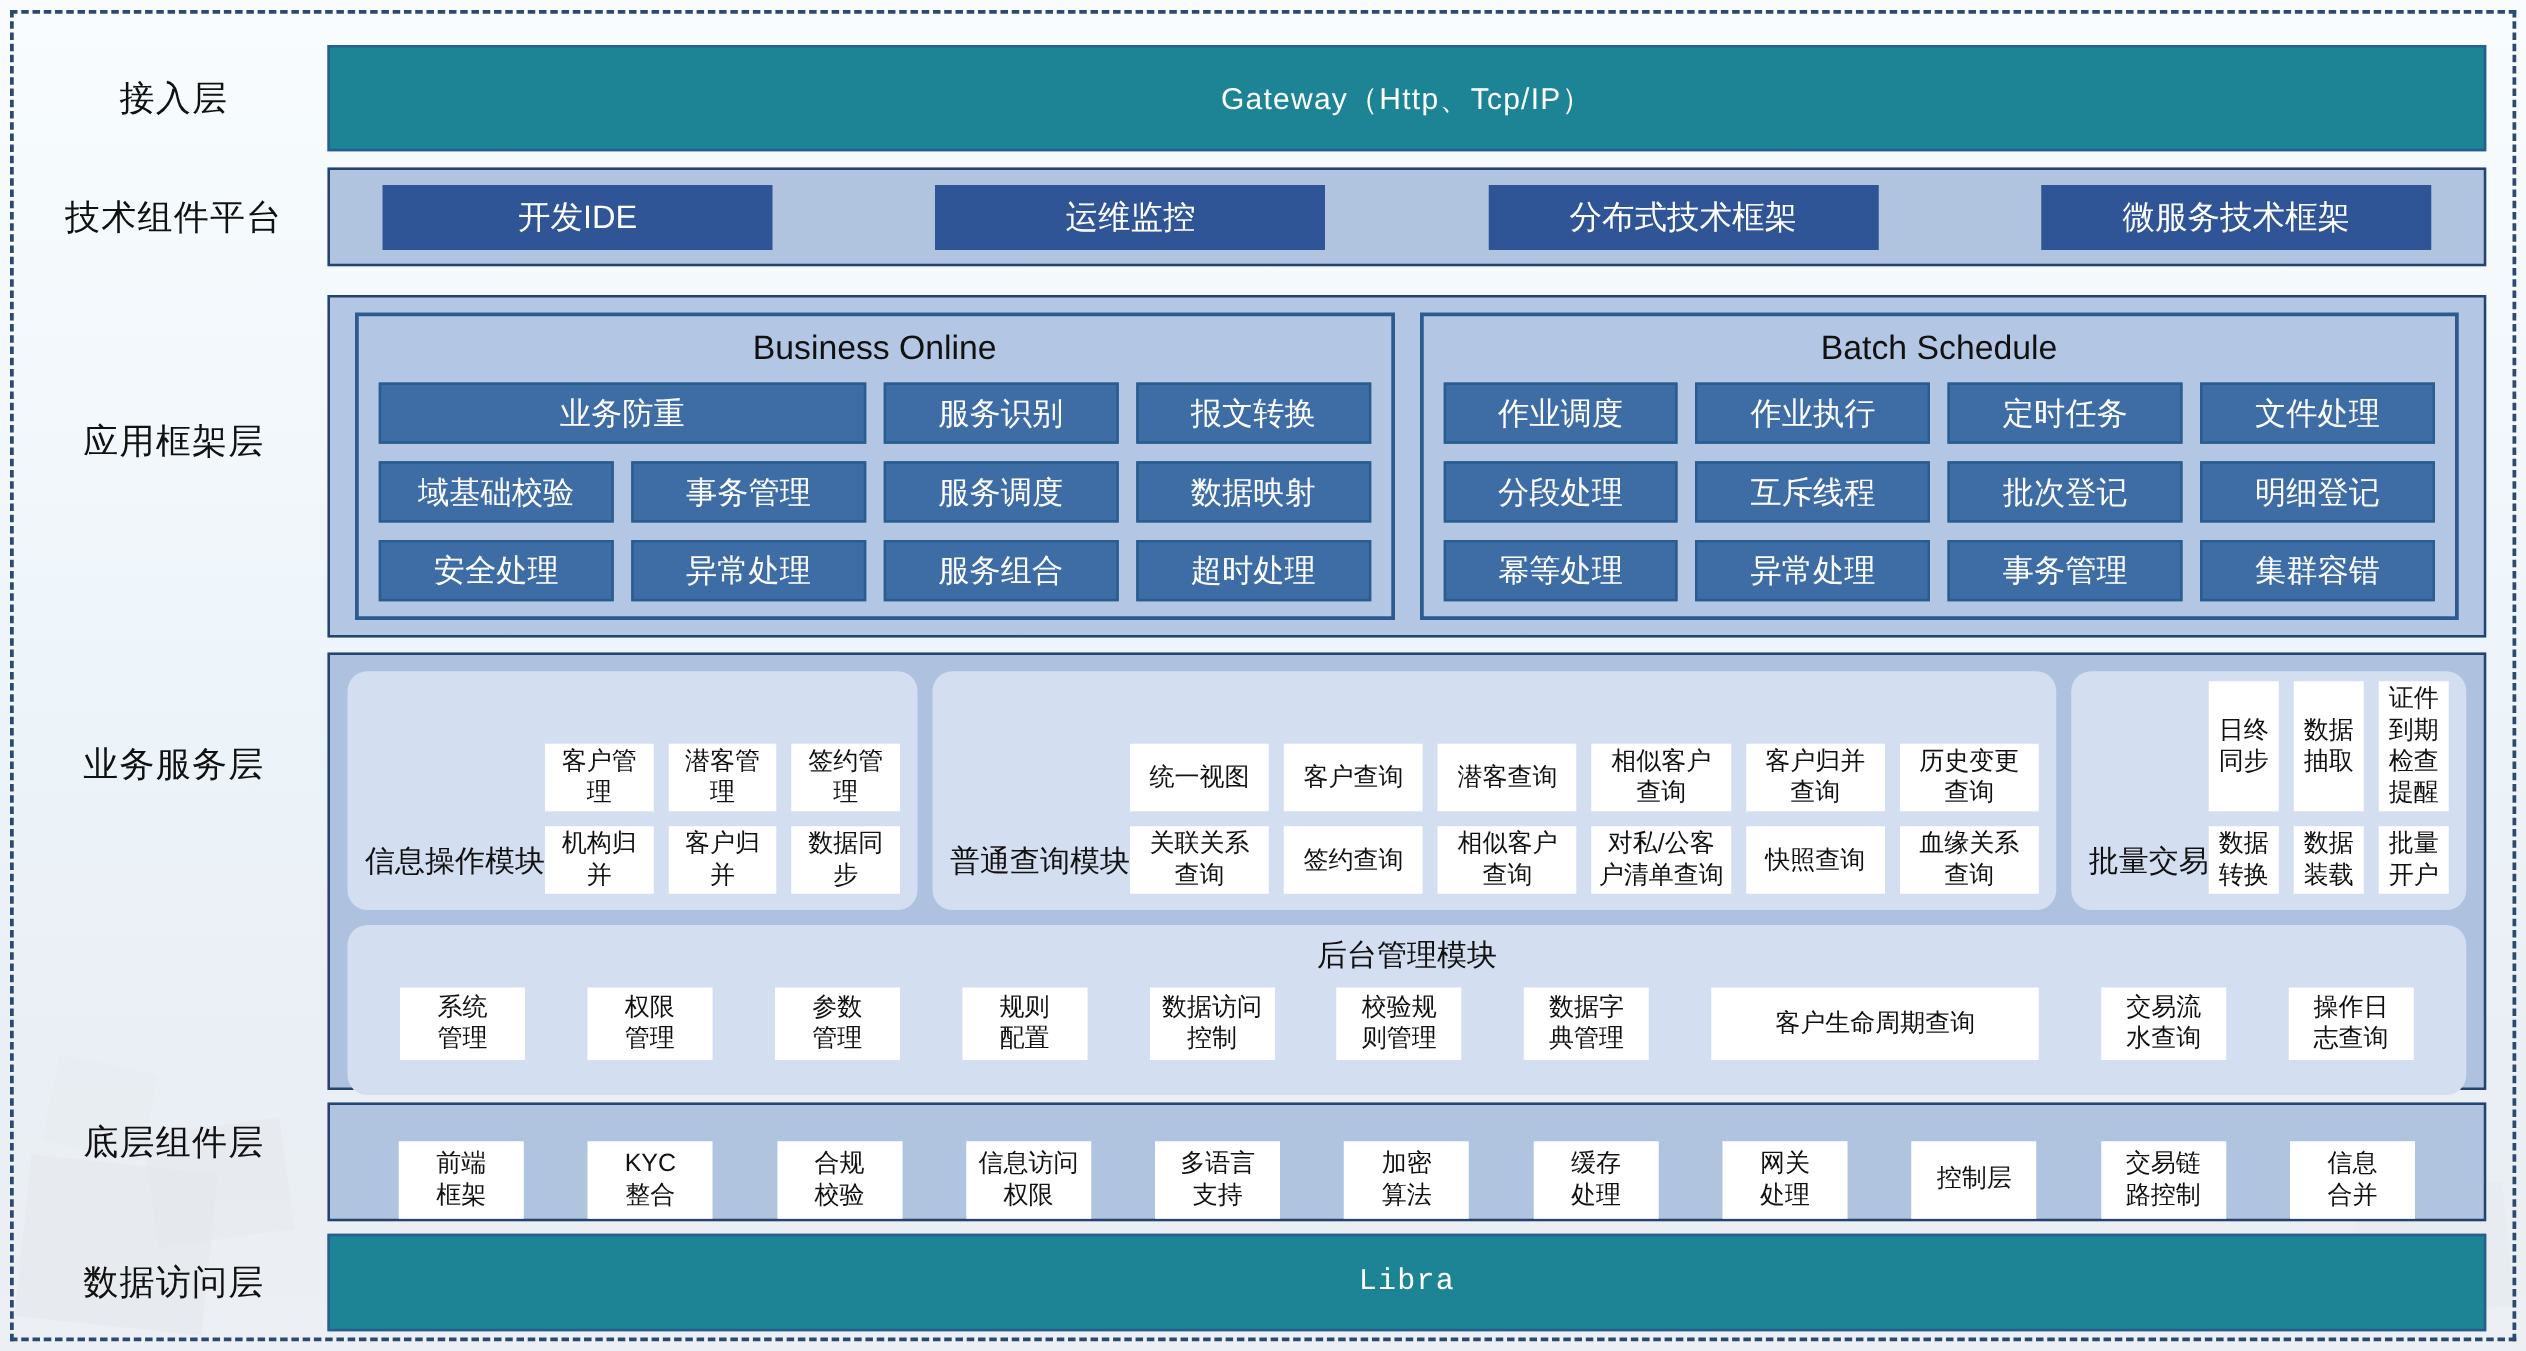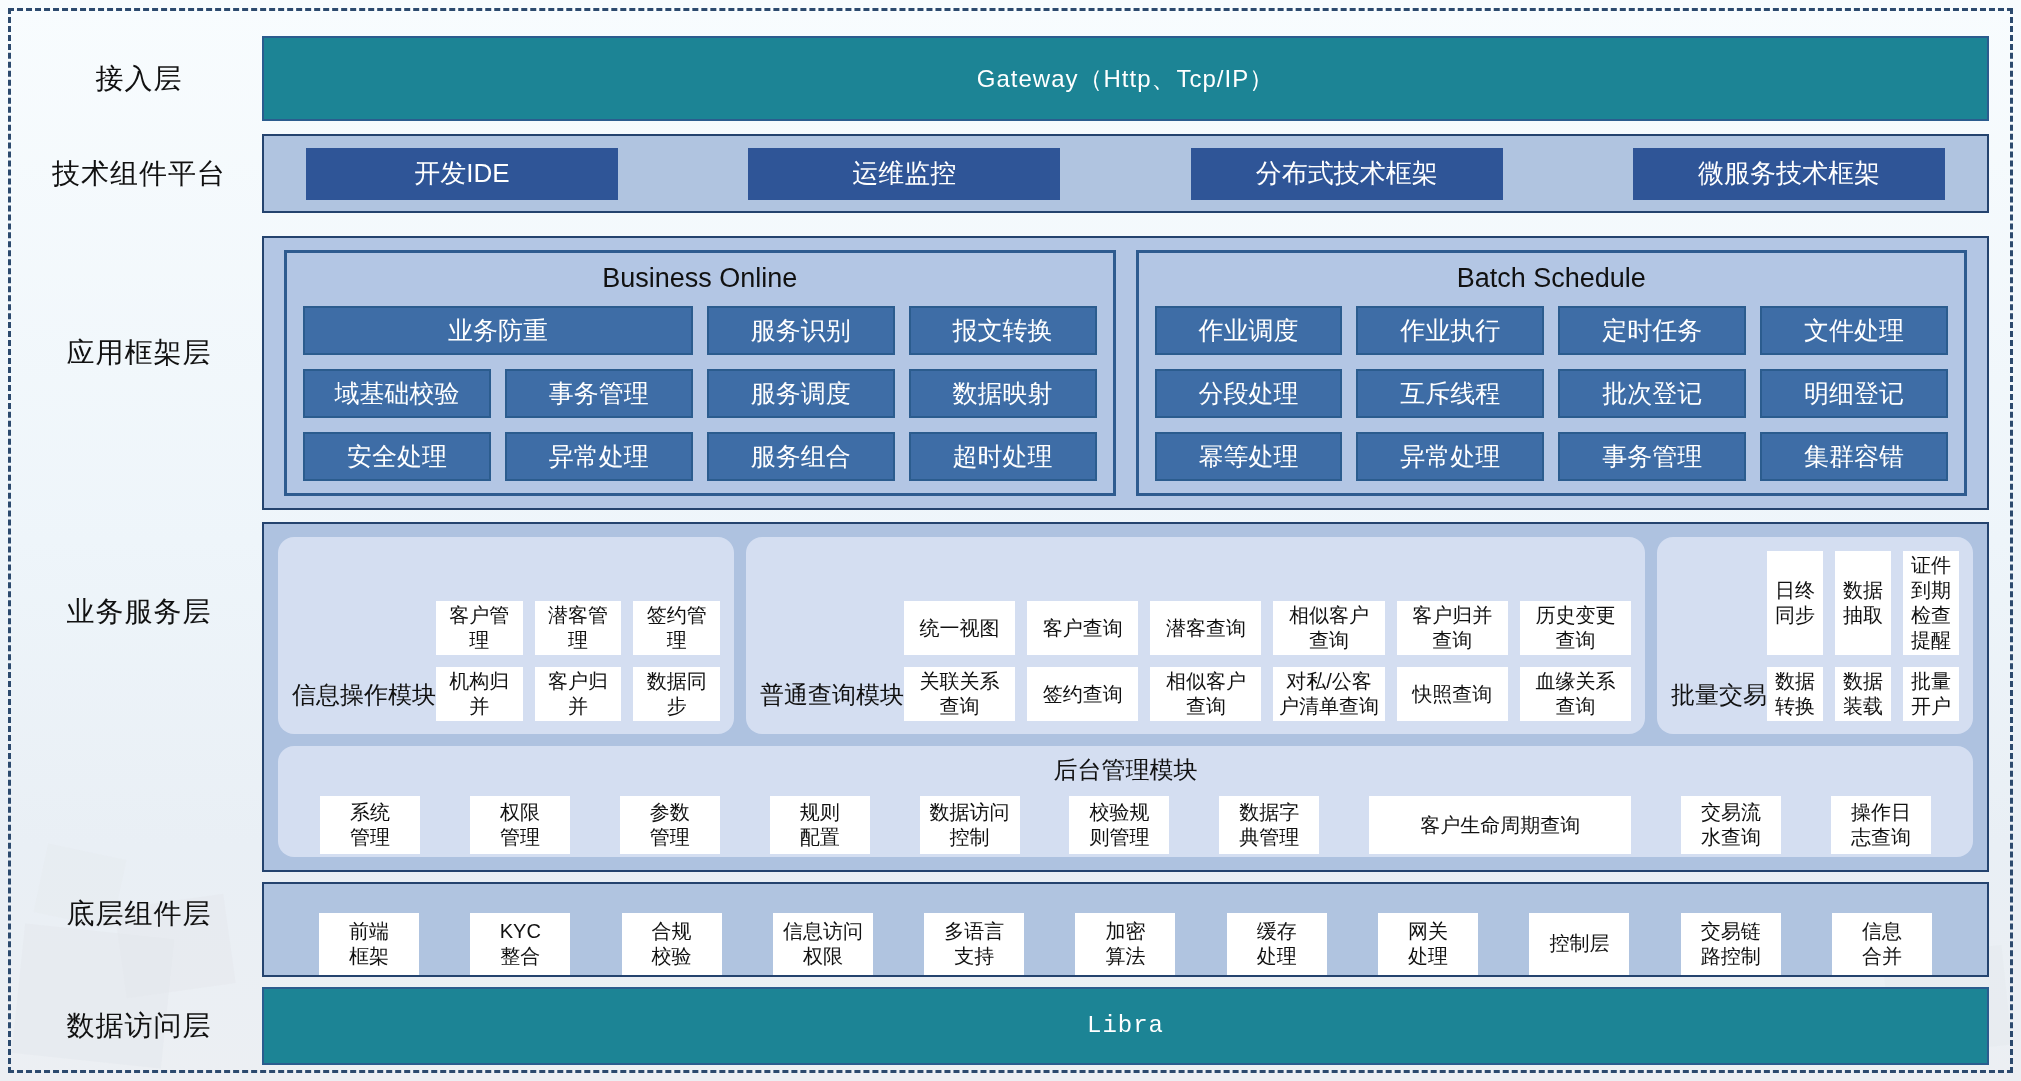"后台管理模块" .biz-backend { padding: 4px 42px 3px -> 4px 42px 28px }
